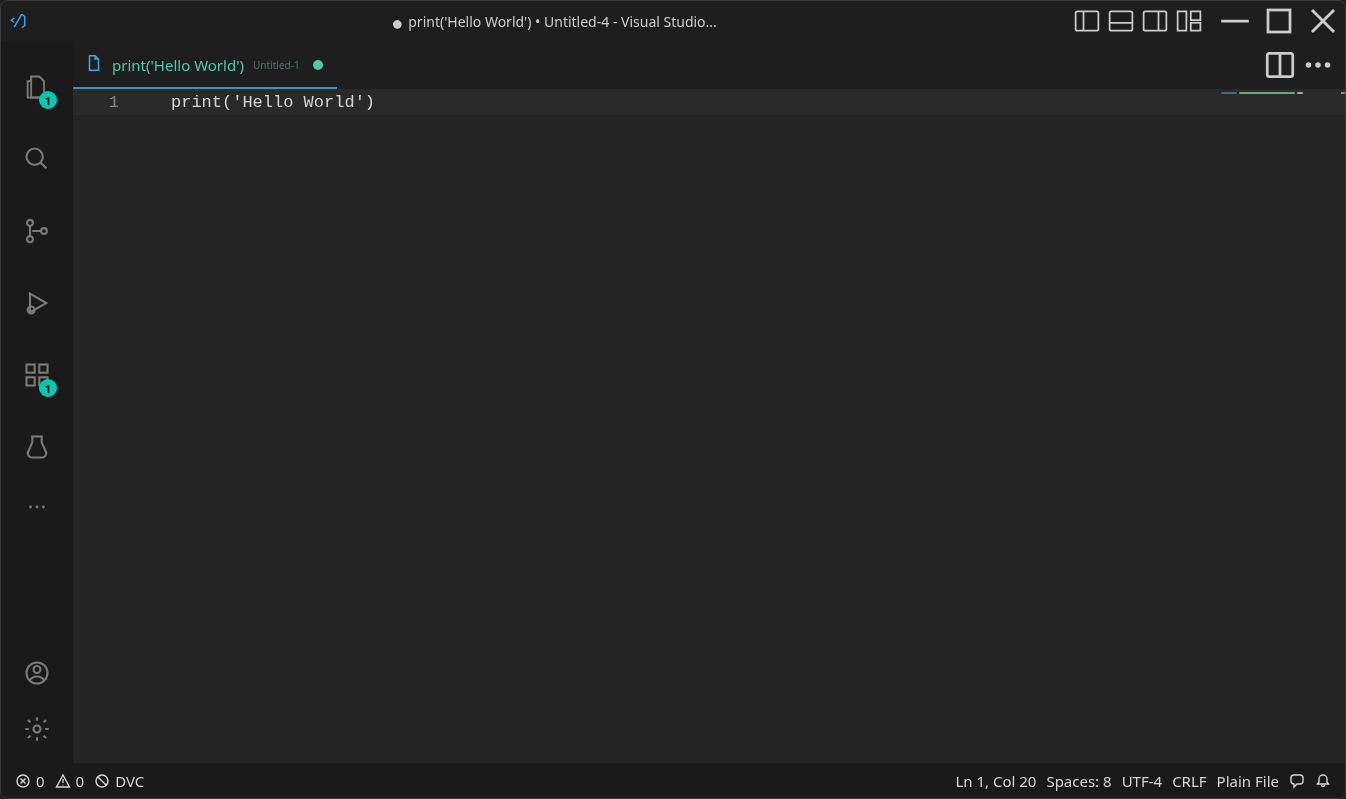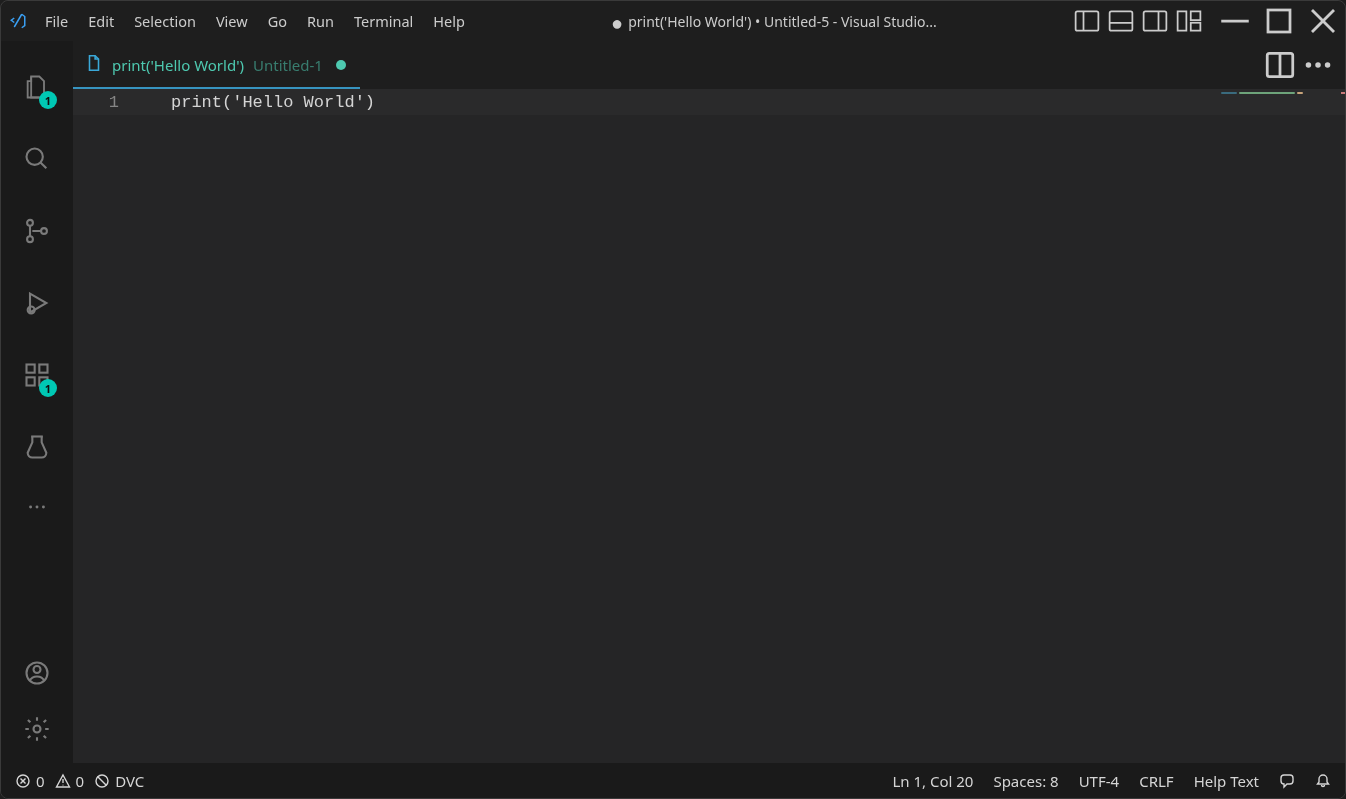"File" div.menubar { html: <div> <div>File</div> <div>Edit</div> <div>Selection</div> <div>View</div> <div>Go</div> <div>Run</div> <div>Terminal</div> <div>Help</div> </div> -> none }
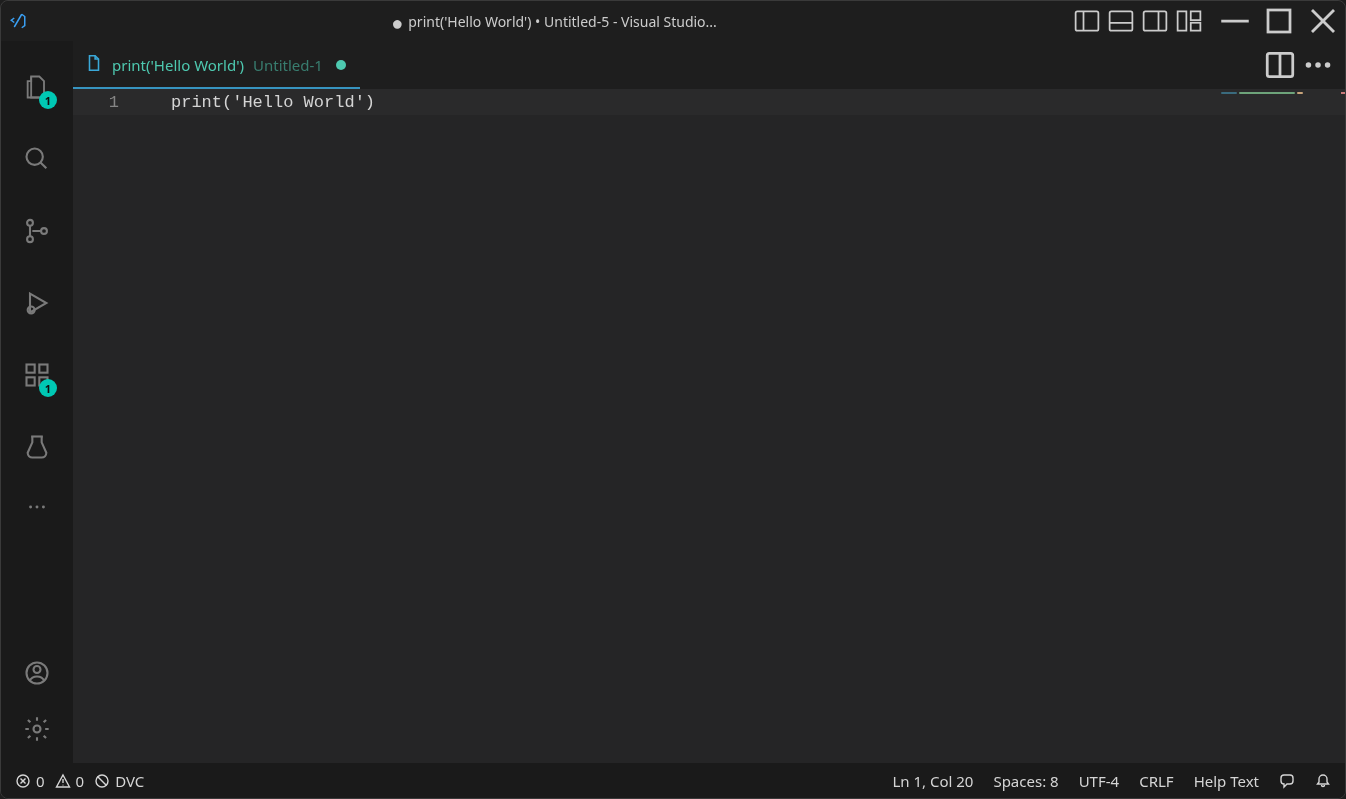"print('Hello World') • Untitled-5 -" span { text: Untitled-5 -> Untitled-4 }
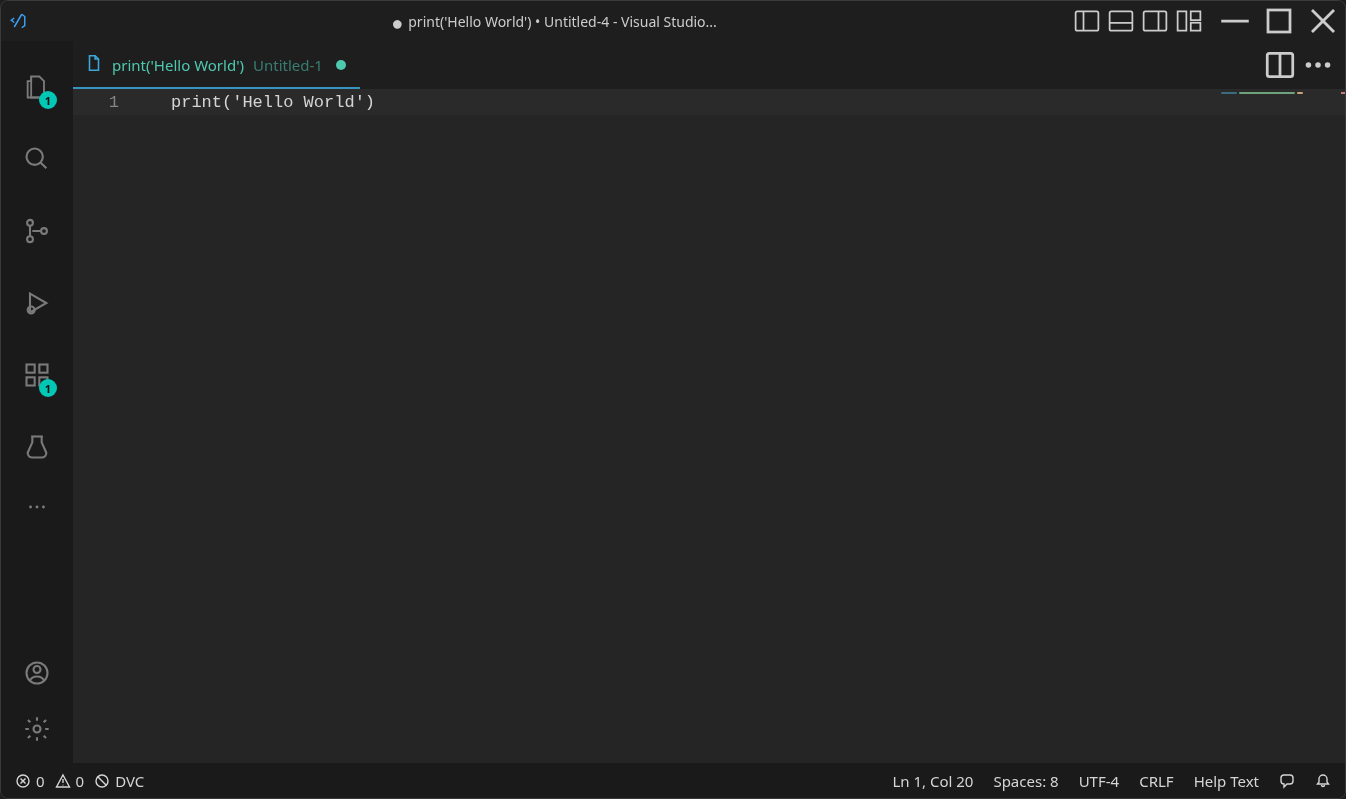"Untitled-1" .tab-label2 { font-size: 15px -> 10px }
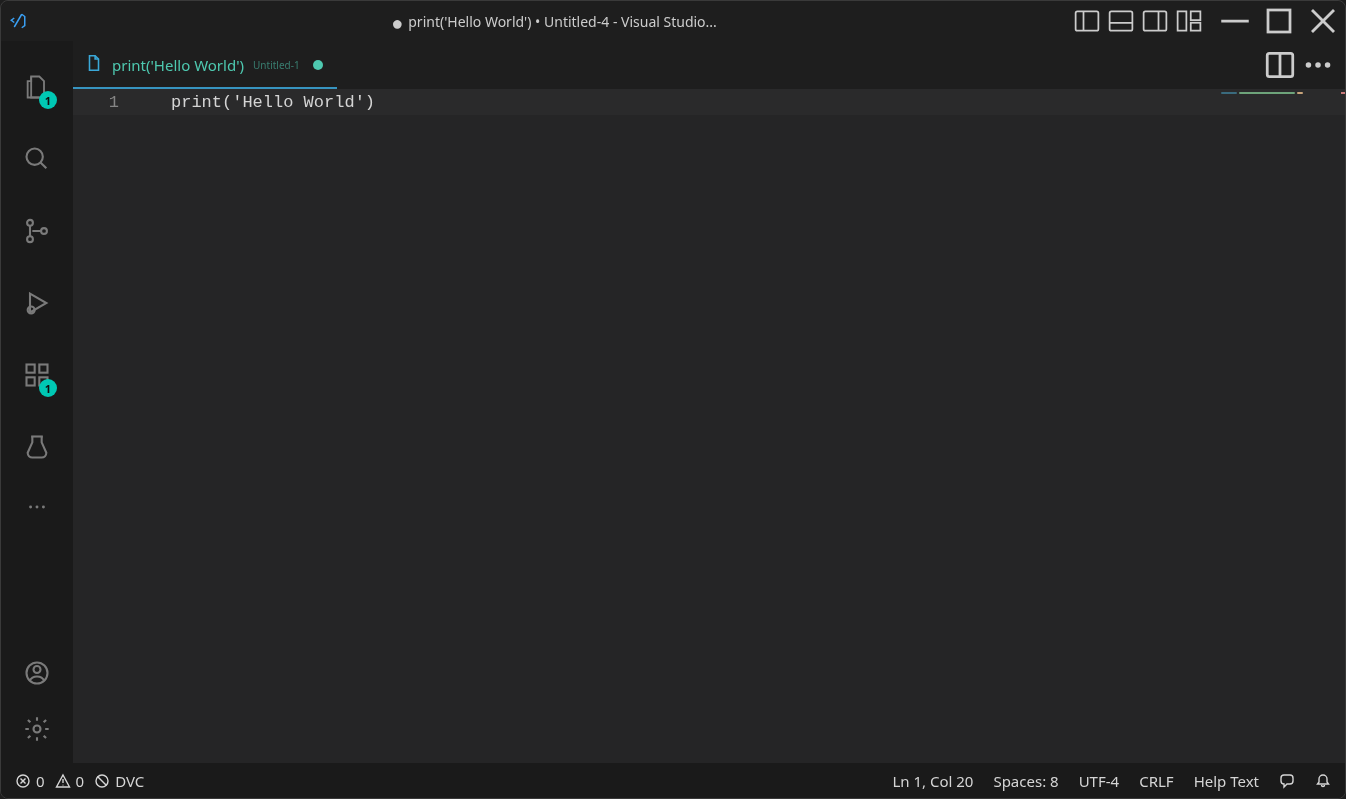"Ln 1, Col 20" .sb-right { gap: 20px -> none }
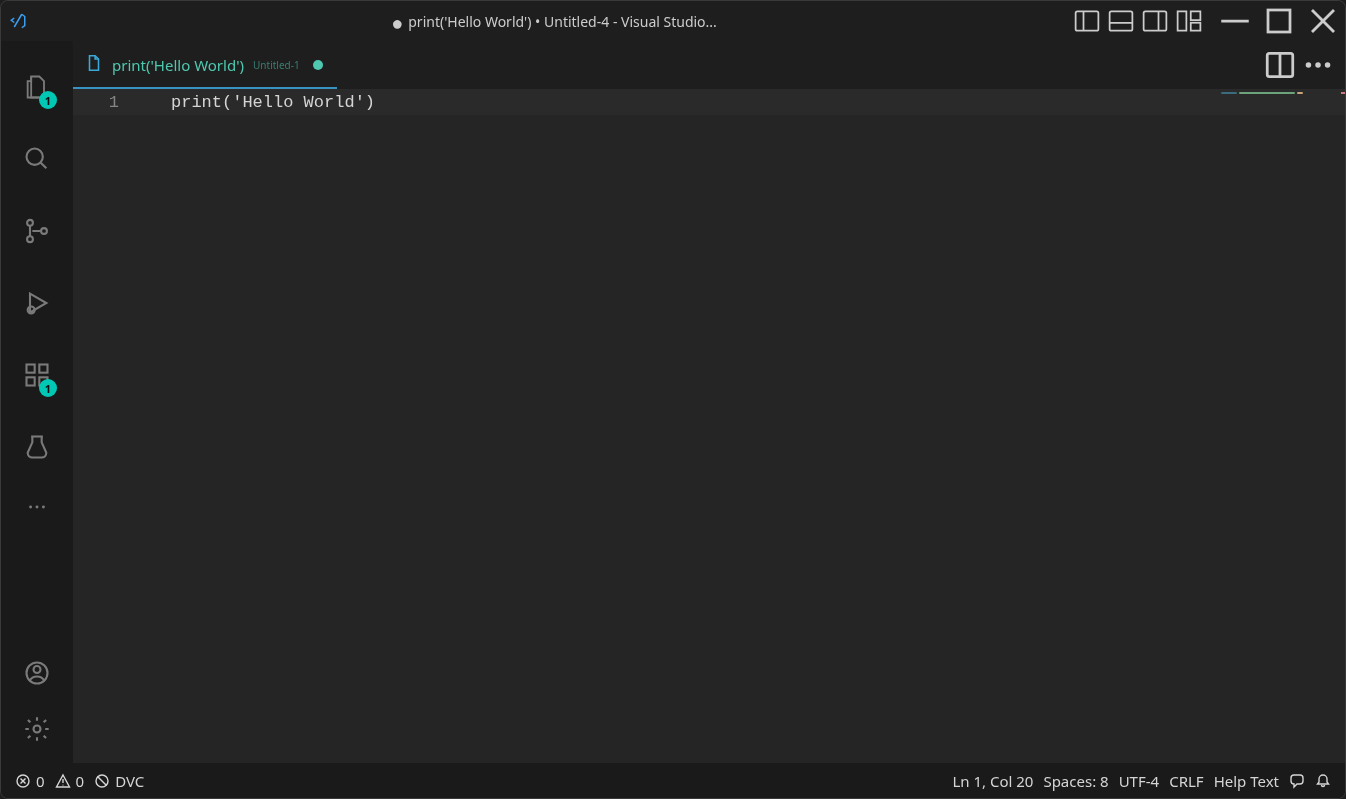"Help Text" div.sb-item { text: Help Text -> Plain File }
